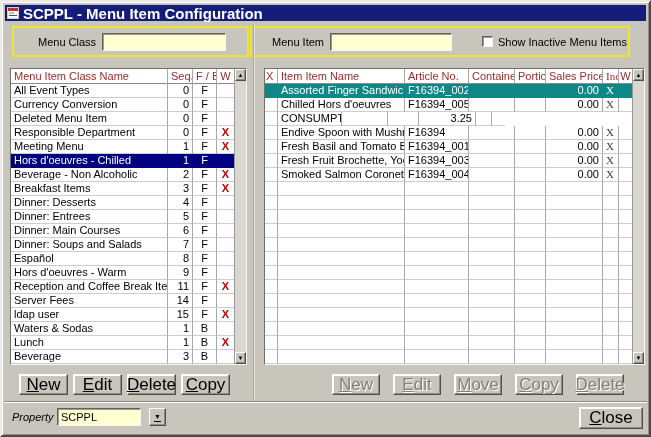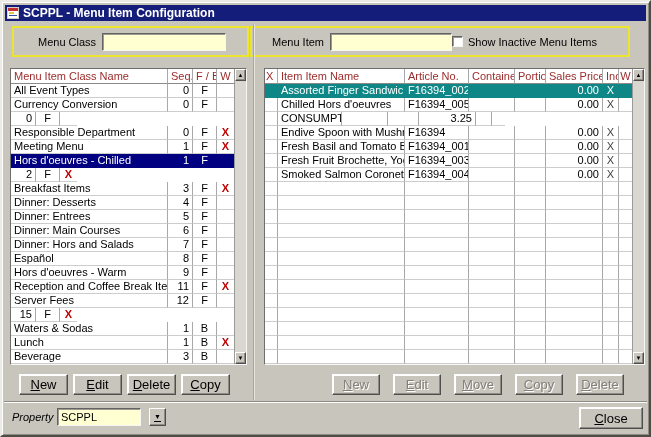"SCPPL - Menu Item Configuration" .titlebar { font-size: 12px -> 15px }
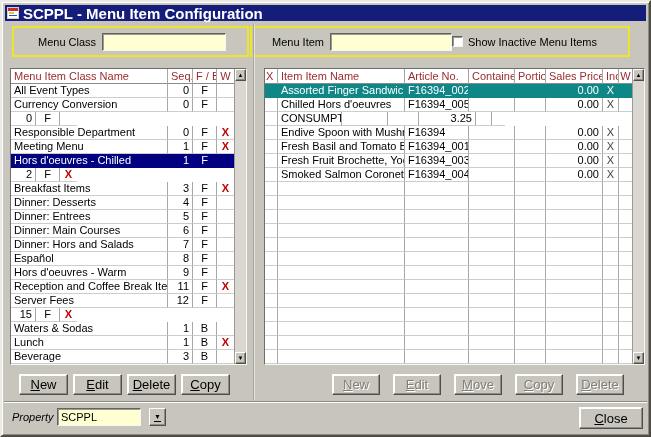"Show Inactive Menu Items" .checkbox-group { margin-left: none -> 30px }
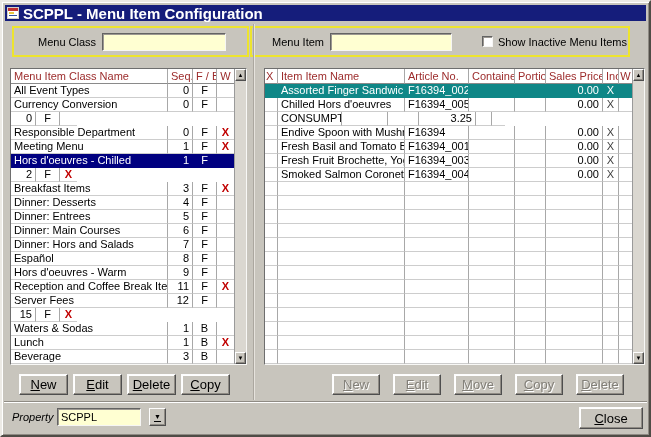"Inc" .i-inc { font-family: none -> Liberation Serif, serif; text-align: center -> left }
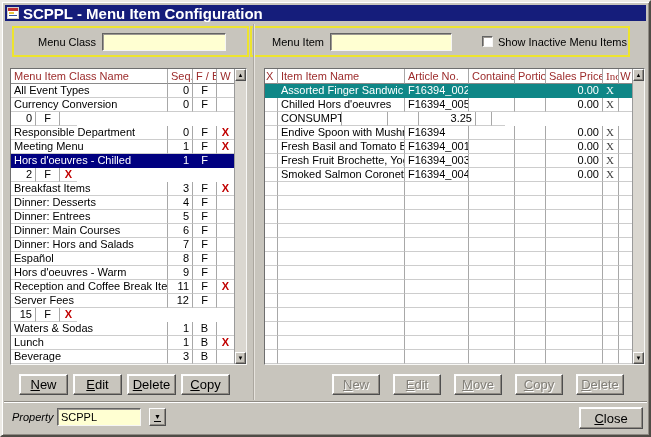"Deleted Menu Item" div.c-name { html: none -> <div>Deleted Menu Item</div> }
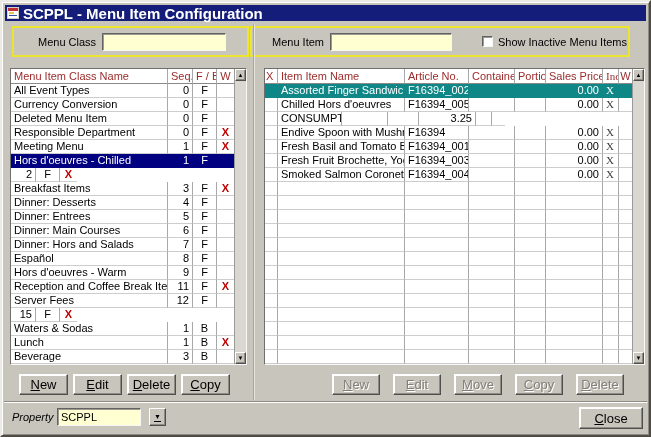"Beverage - Non Alcoholic" div.c-name { html: none -> <div>Beverage - Non Alcoholic</div> }
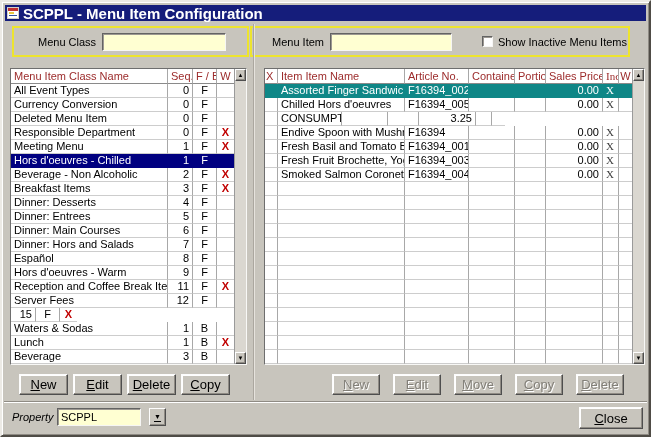"Dinner: Hors and Salads" div.c-name { text: Hors -> Soups }
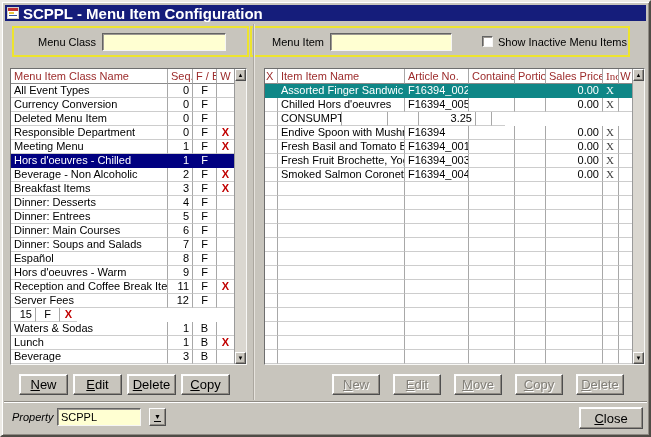"12" div.c-seq { text: 12 -> 14 }
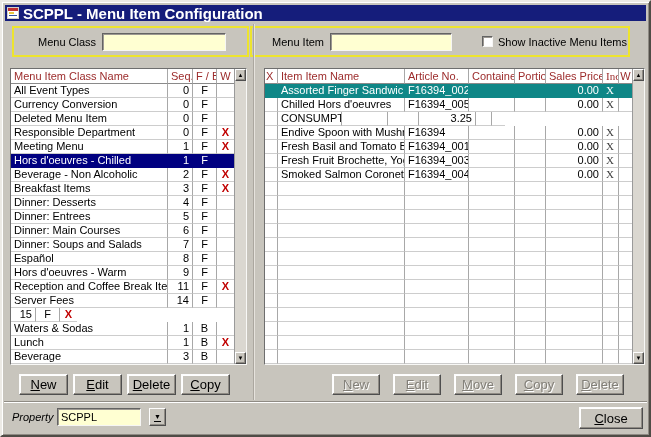"ldap user" div.c-name { html: none -> <div>ldap user</div> }
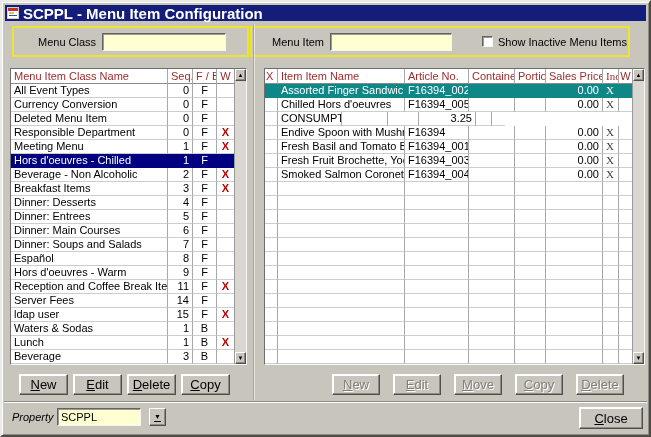"New" .btn { font-size: 13px -> 17px }
